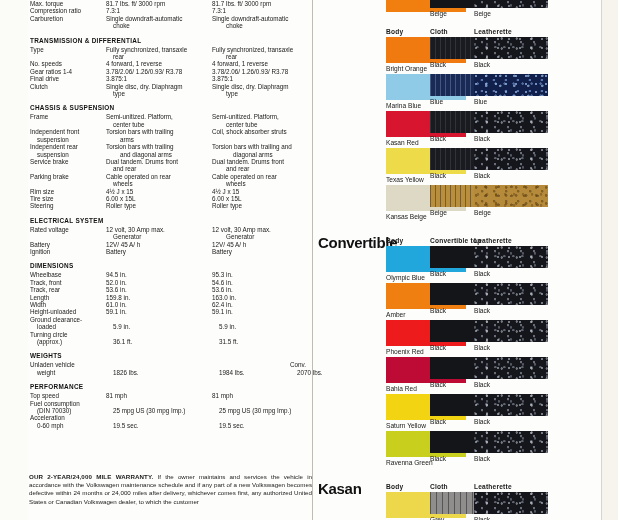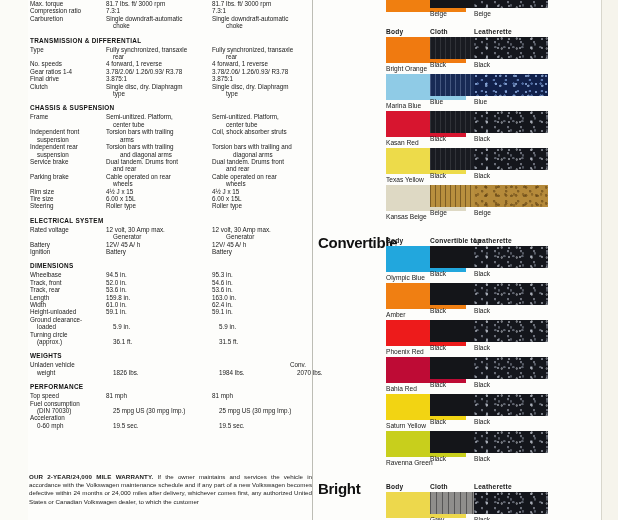"Bright" div.grp-title { text: Bright -> Kasan }
